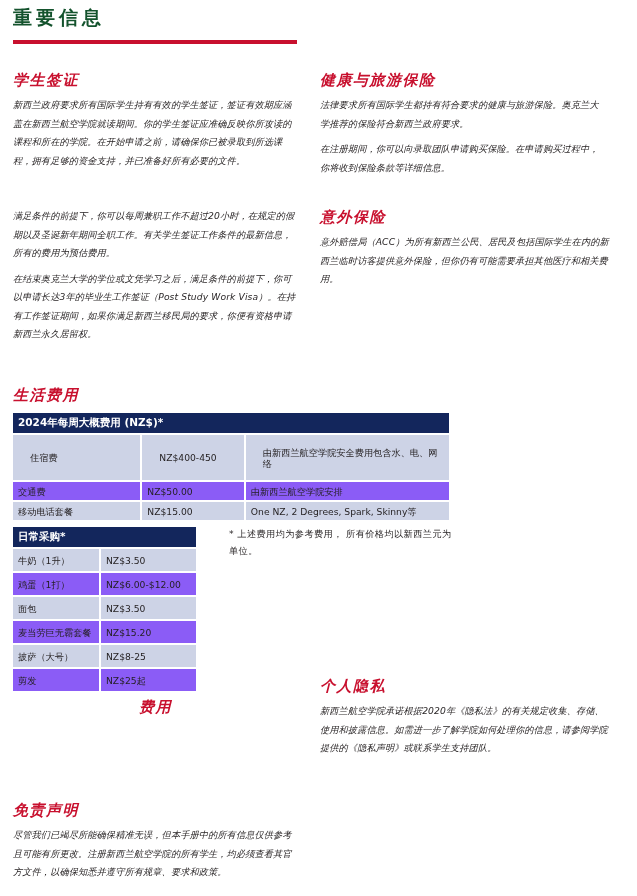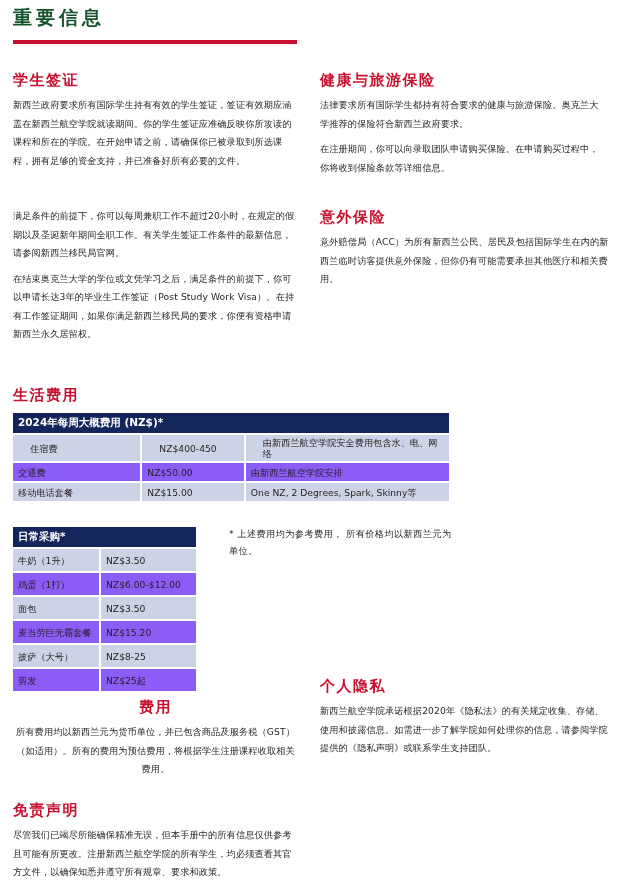"学生签证" .section { font-style: none -> italic }
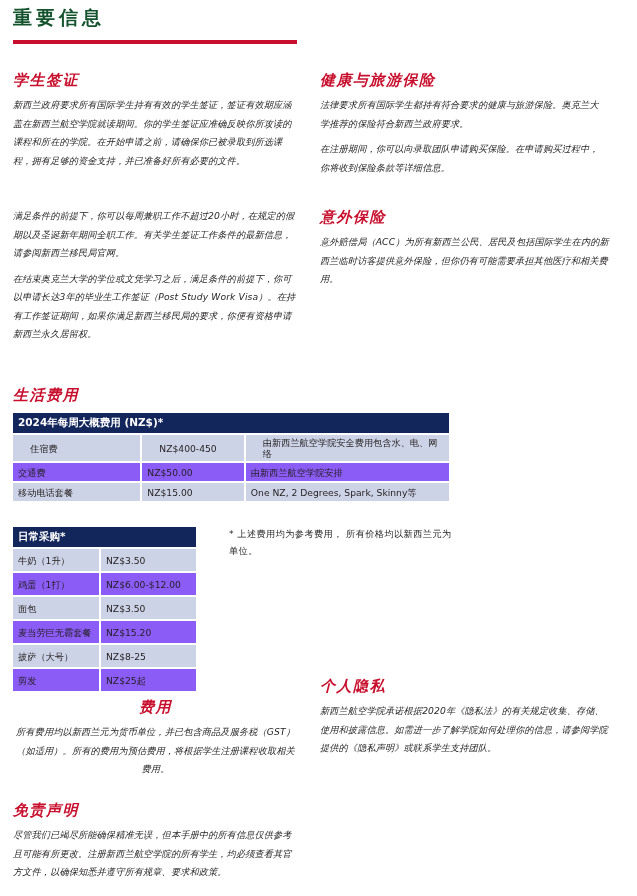"满足条件的前提下，你可以每周兼职工作不超过20小时，在规定的假期以及圣诞新年期间" p { text: 请参阅新西兰移民局官网 -> 所有的费用为预估费用 }
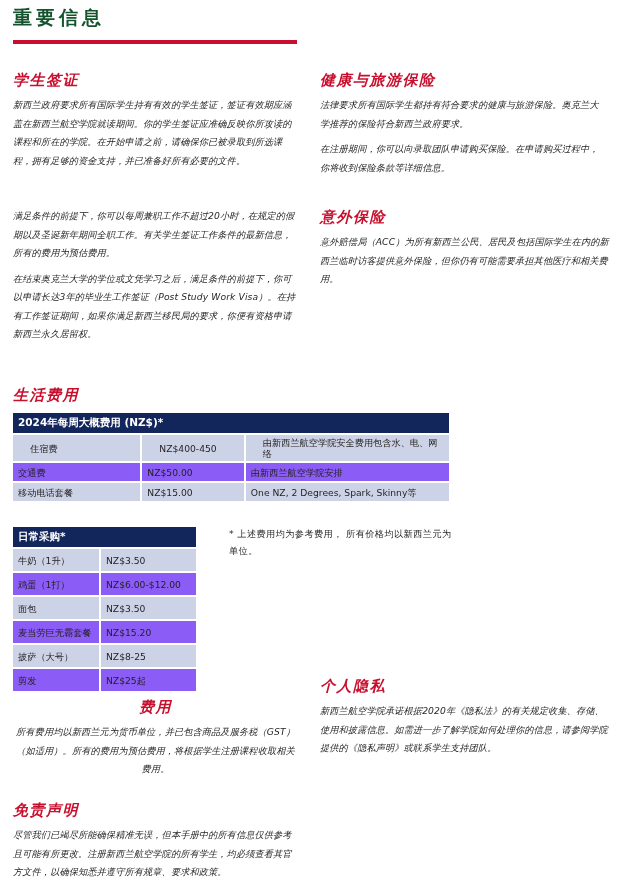"住宿费" .cost-table tr.tall td { height: 26px -> 45px }
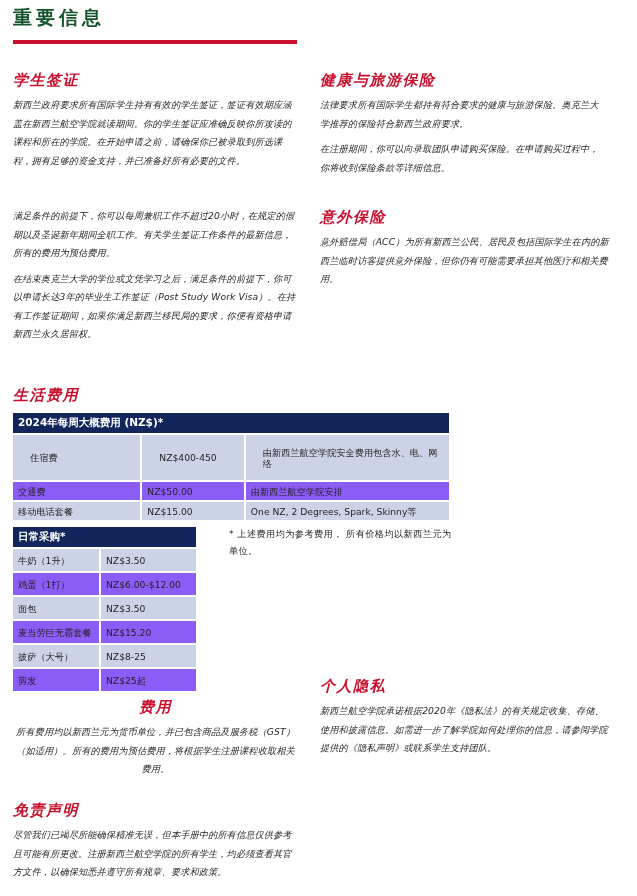"所有费用均以新西兰元为货币单位，并已包含商品及服务税（GST）（如适用）。所有的" p { html: <p>所有费用均以新西兰元为货币单位，并已包含商品及服务税（GST）（如适用）。所有的费用为预估费用，将根据学生注册课程收取相关费用。</p> -> none }
